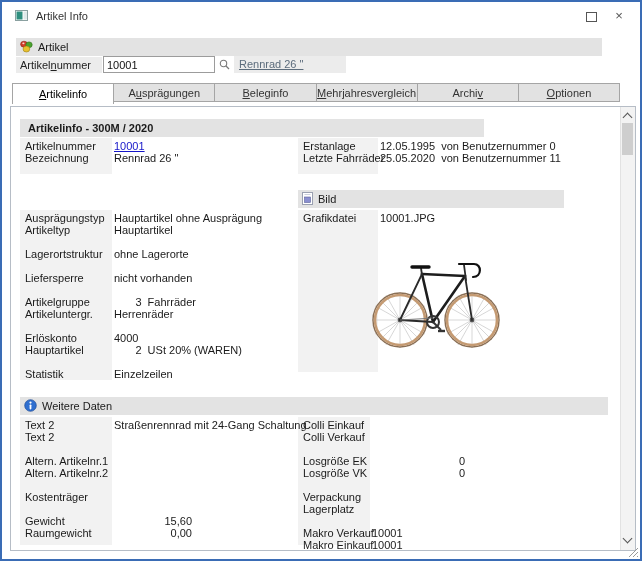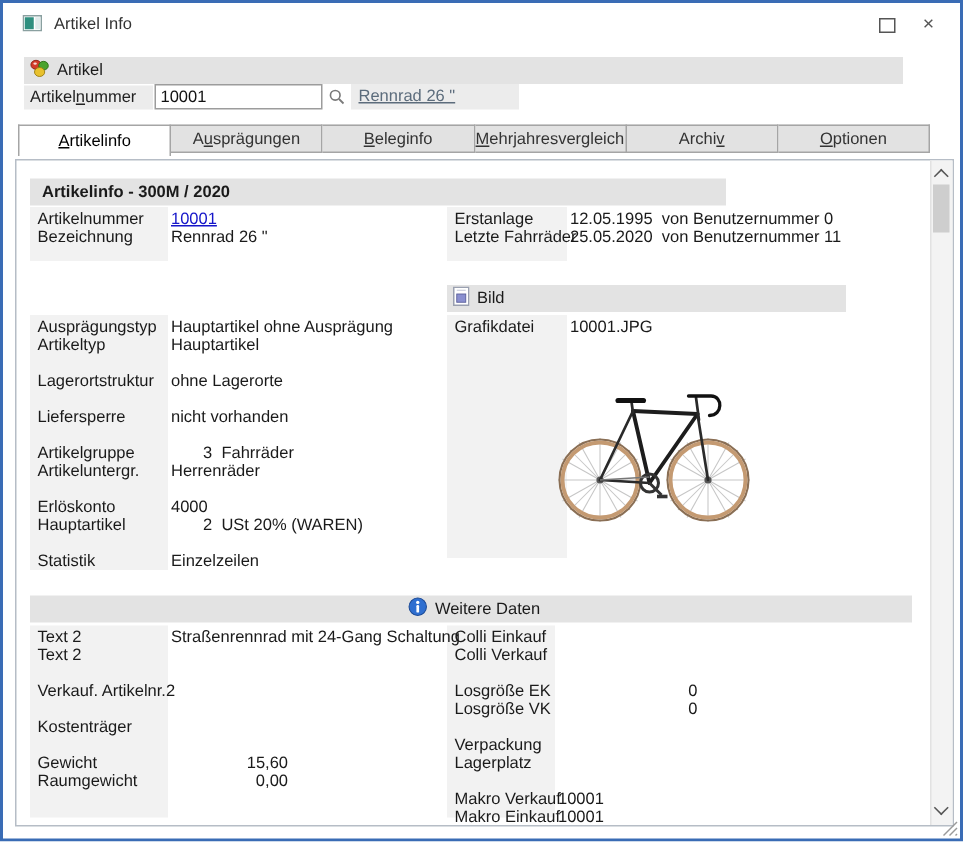"Weitere Daten" div.band { justify-content: center -> none }
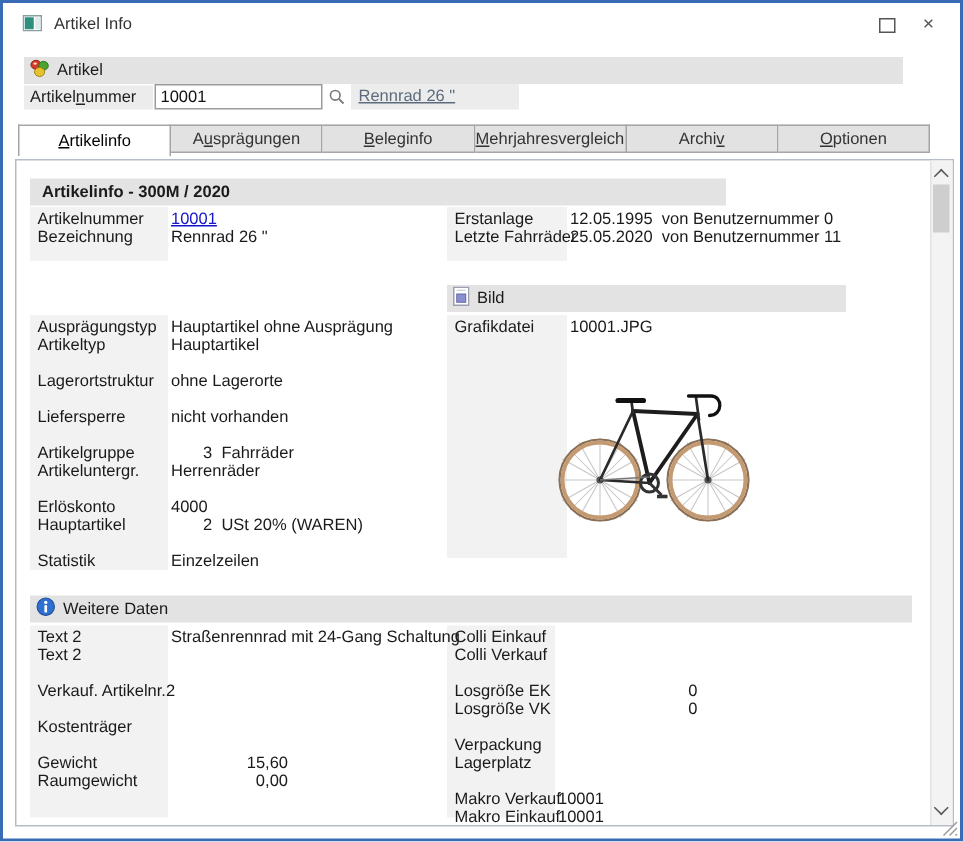"Altern. Artikelnr.1" div.frow { html: none -> <div> <span>Altern. Artikelnr.1</span> <span></span> </div> }
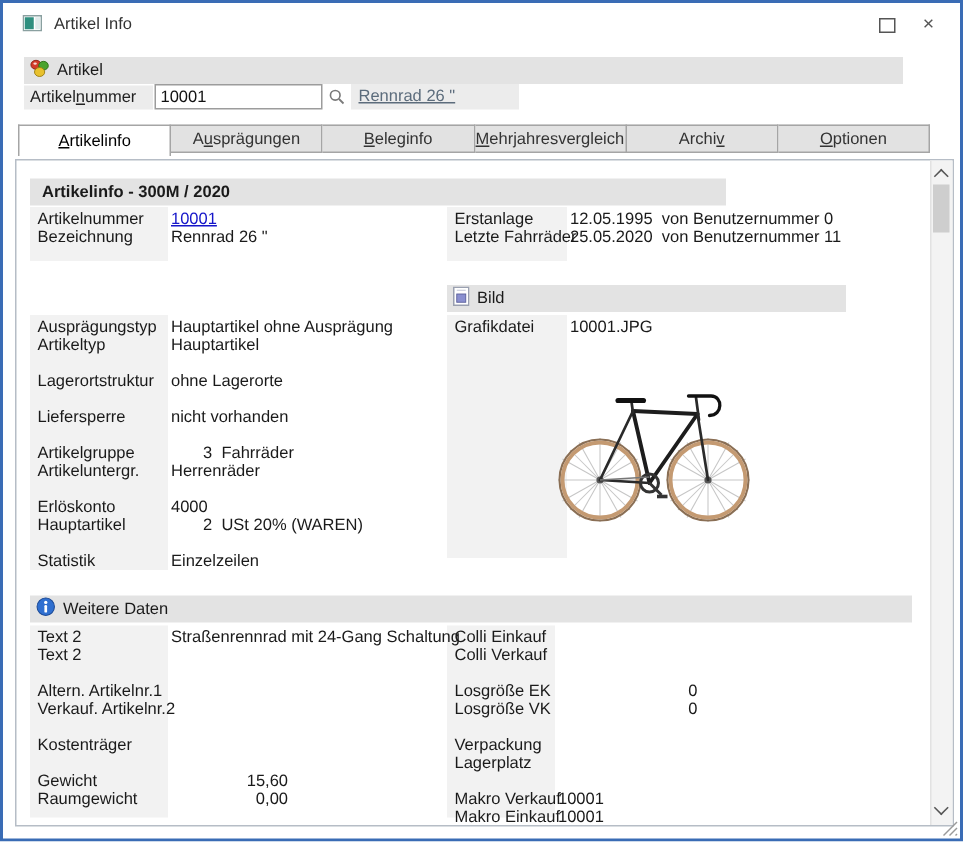"Verkauf. Artikelnr.2" span.lbl { text: Verkauf -> Altern }
